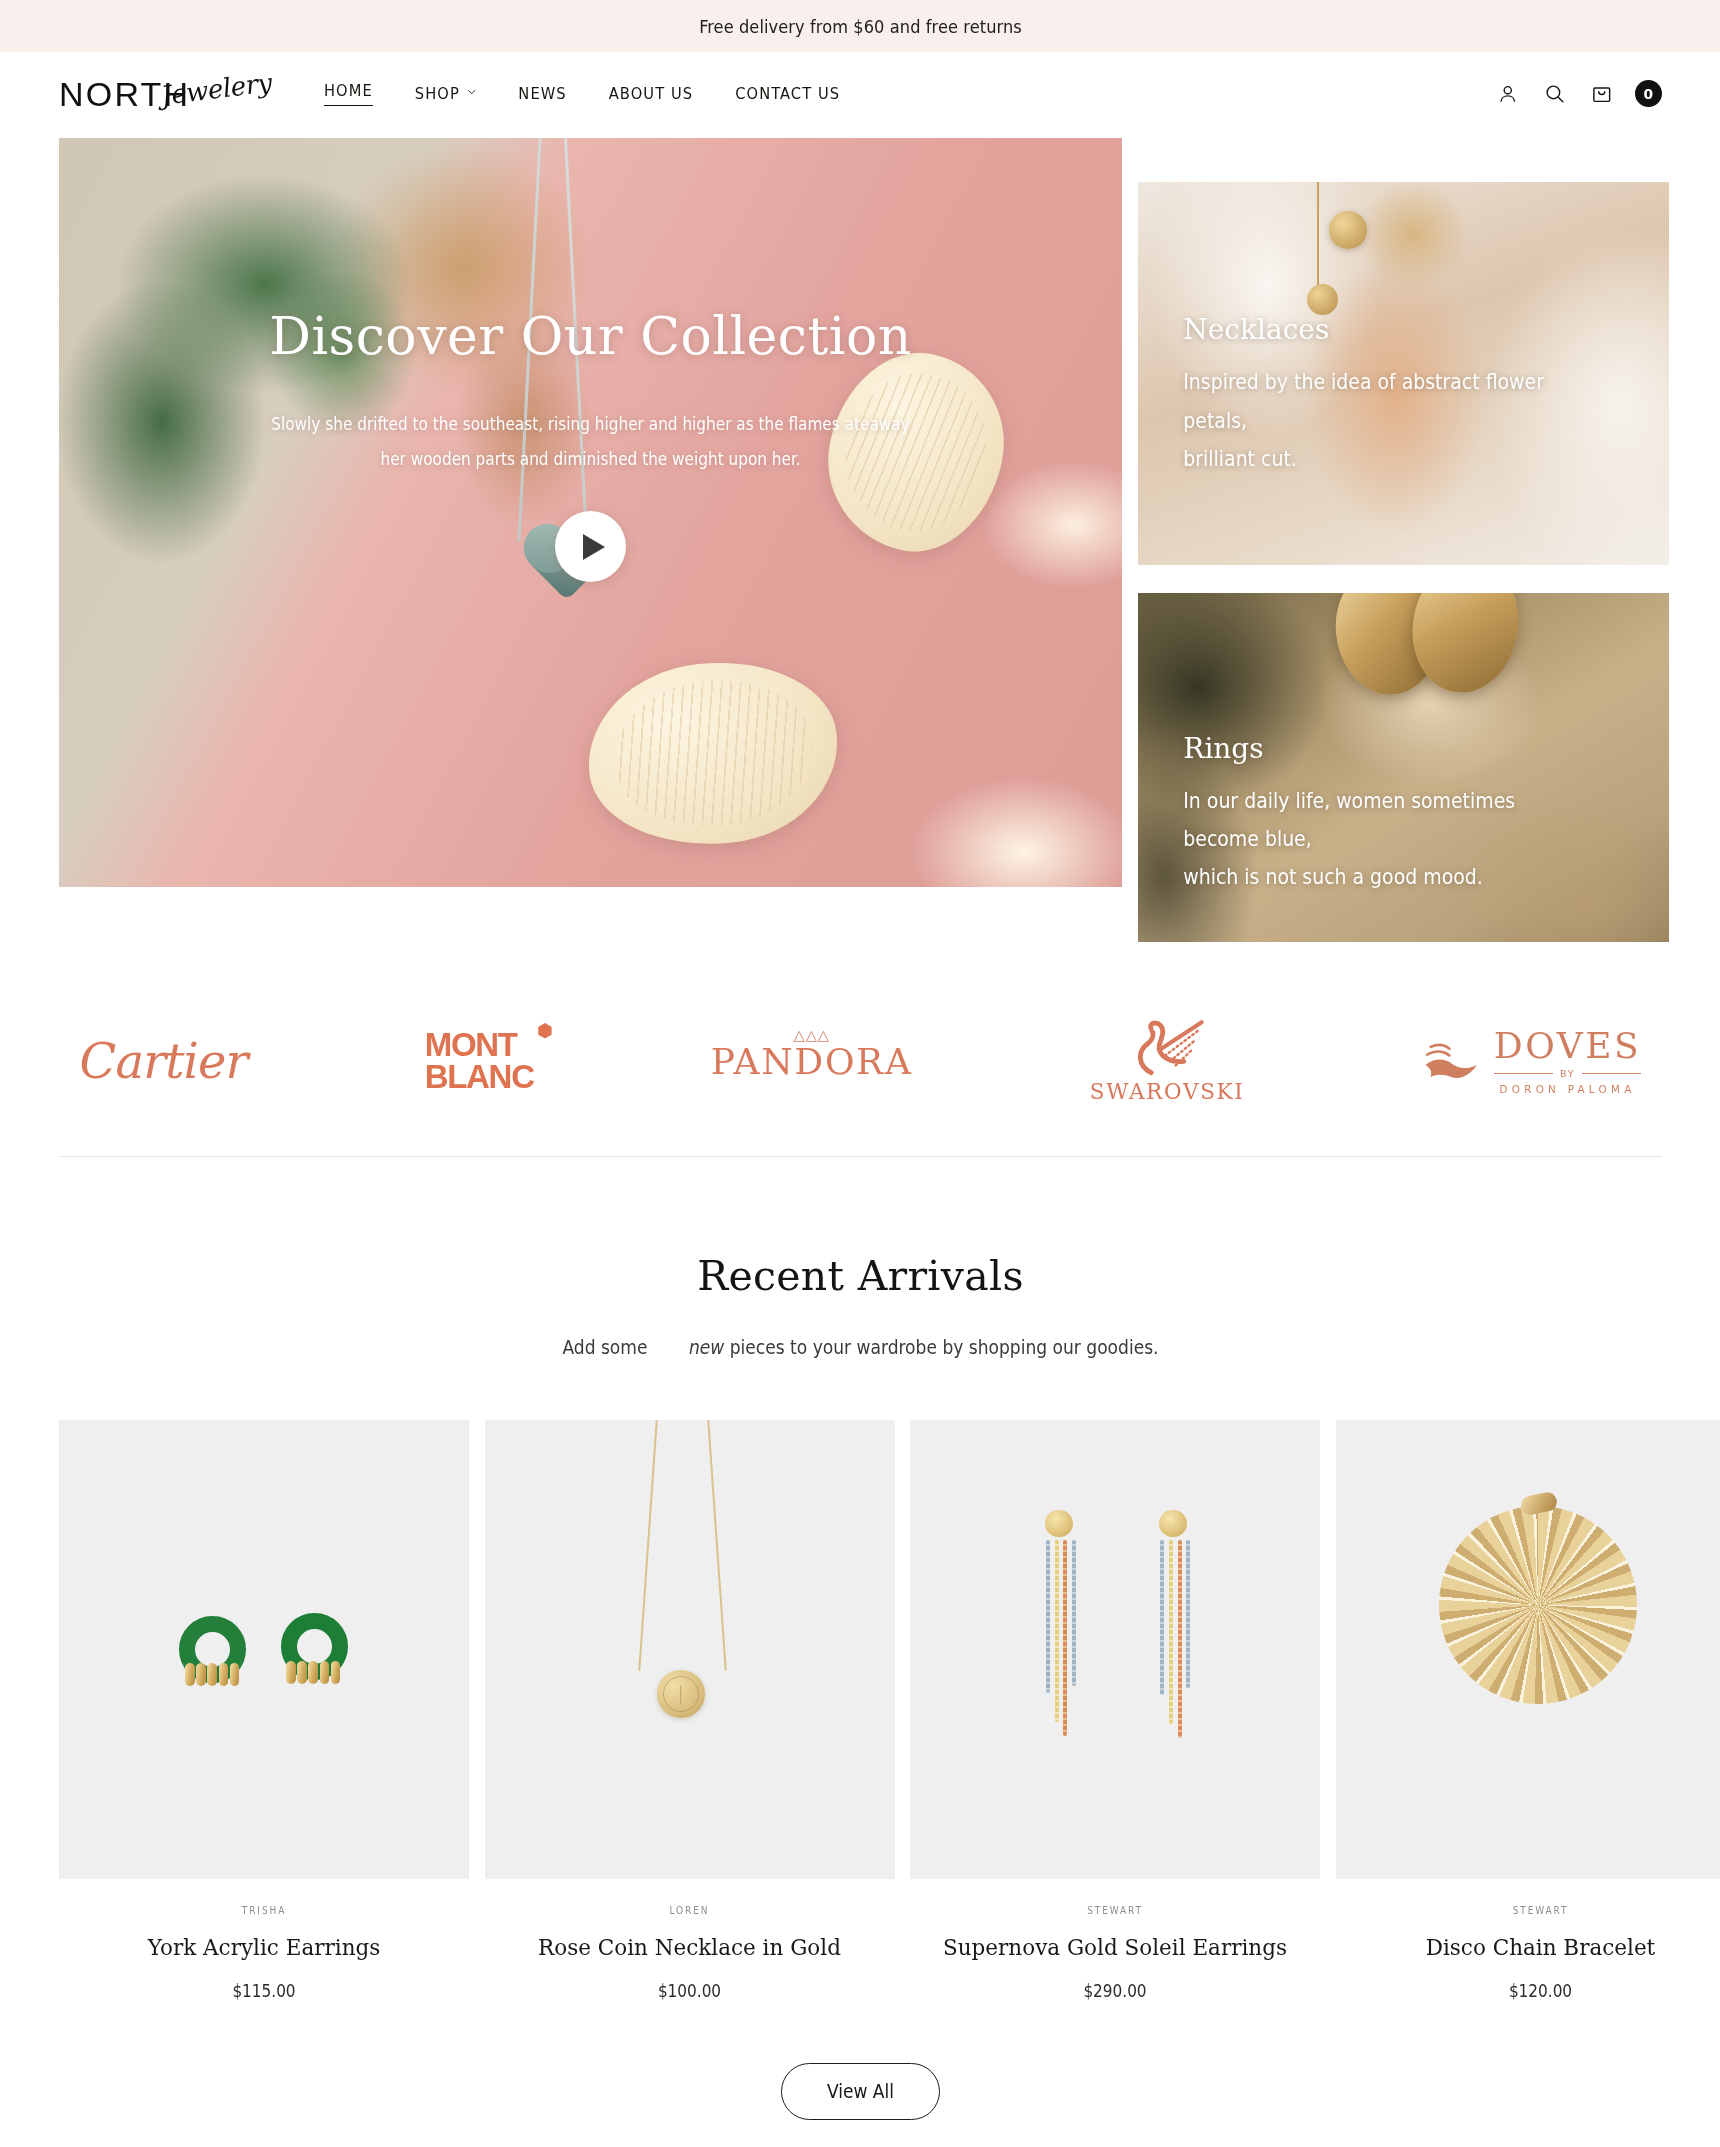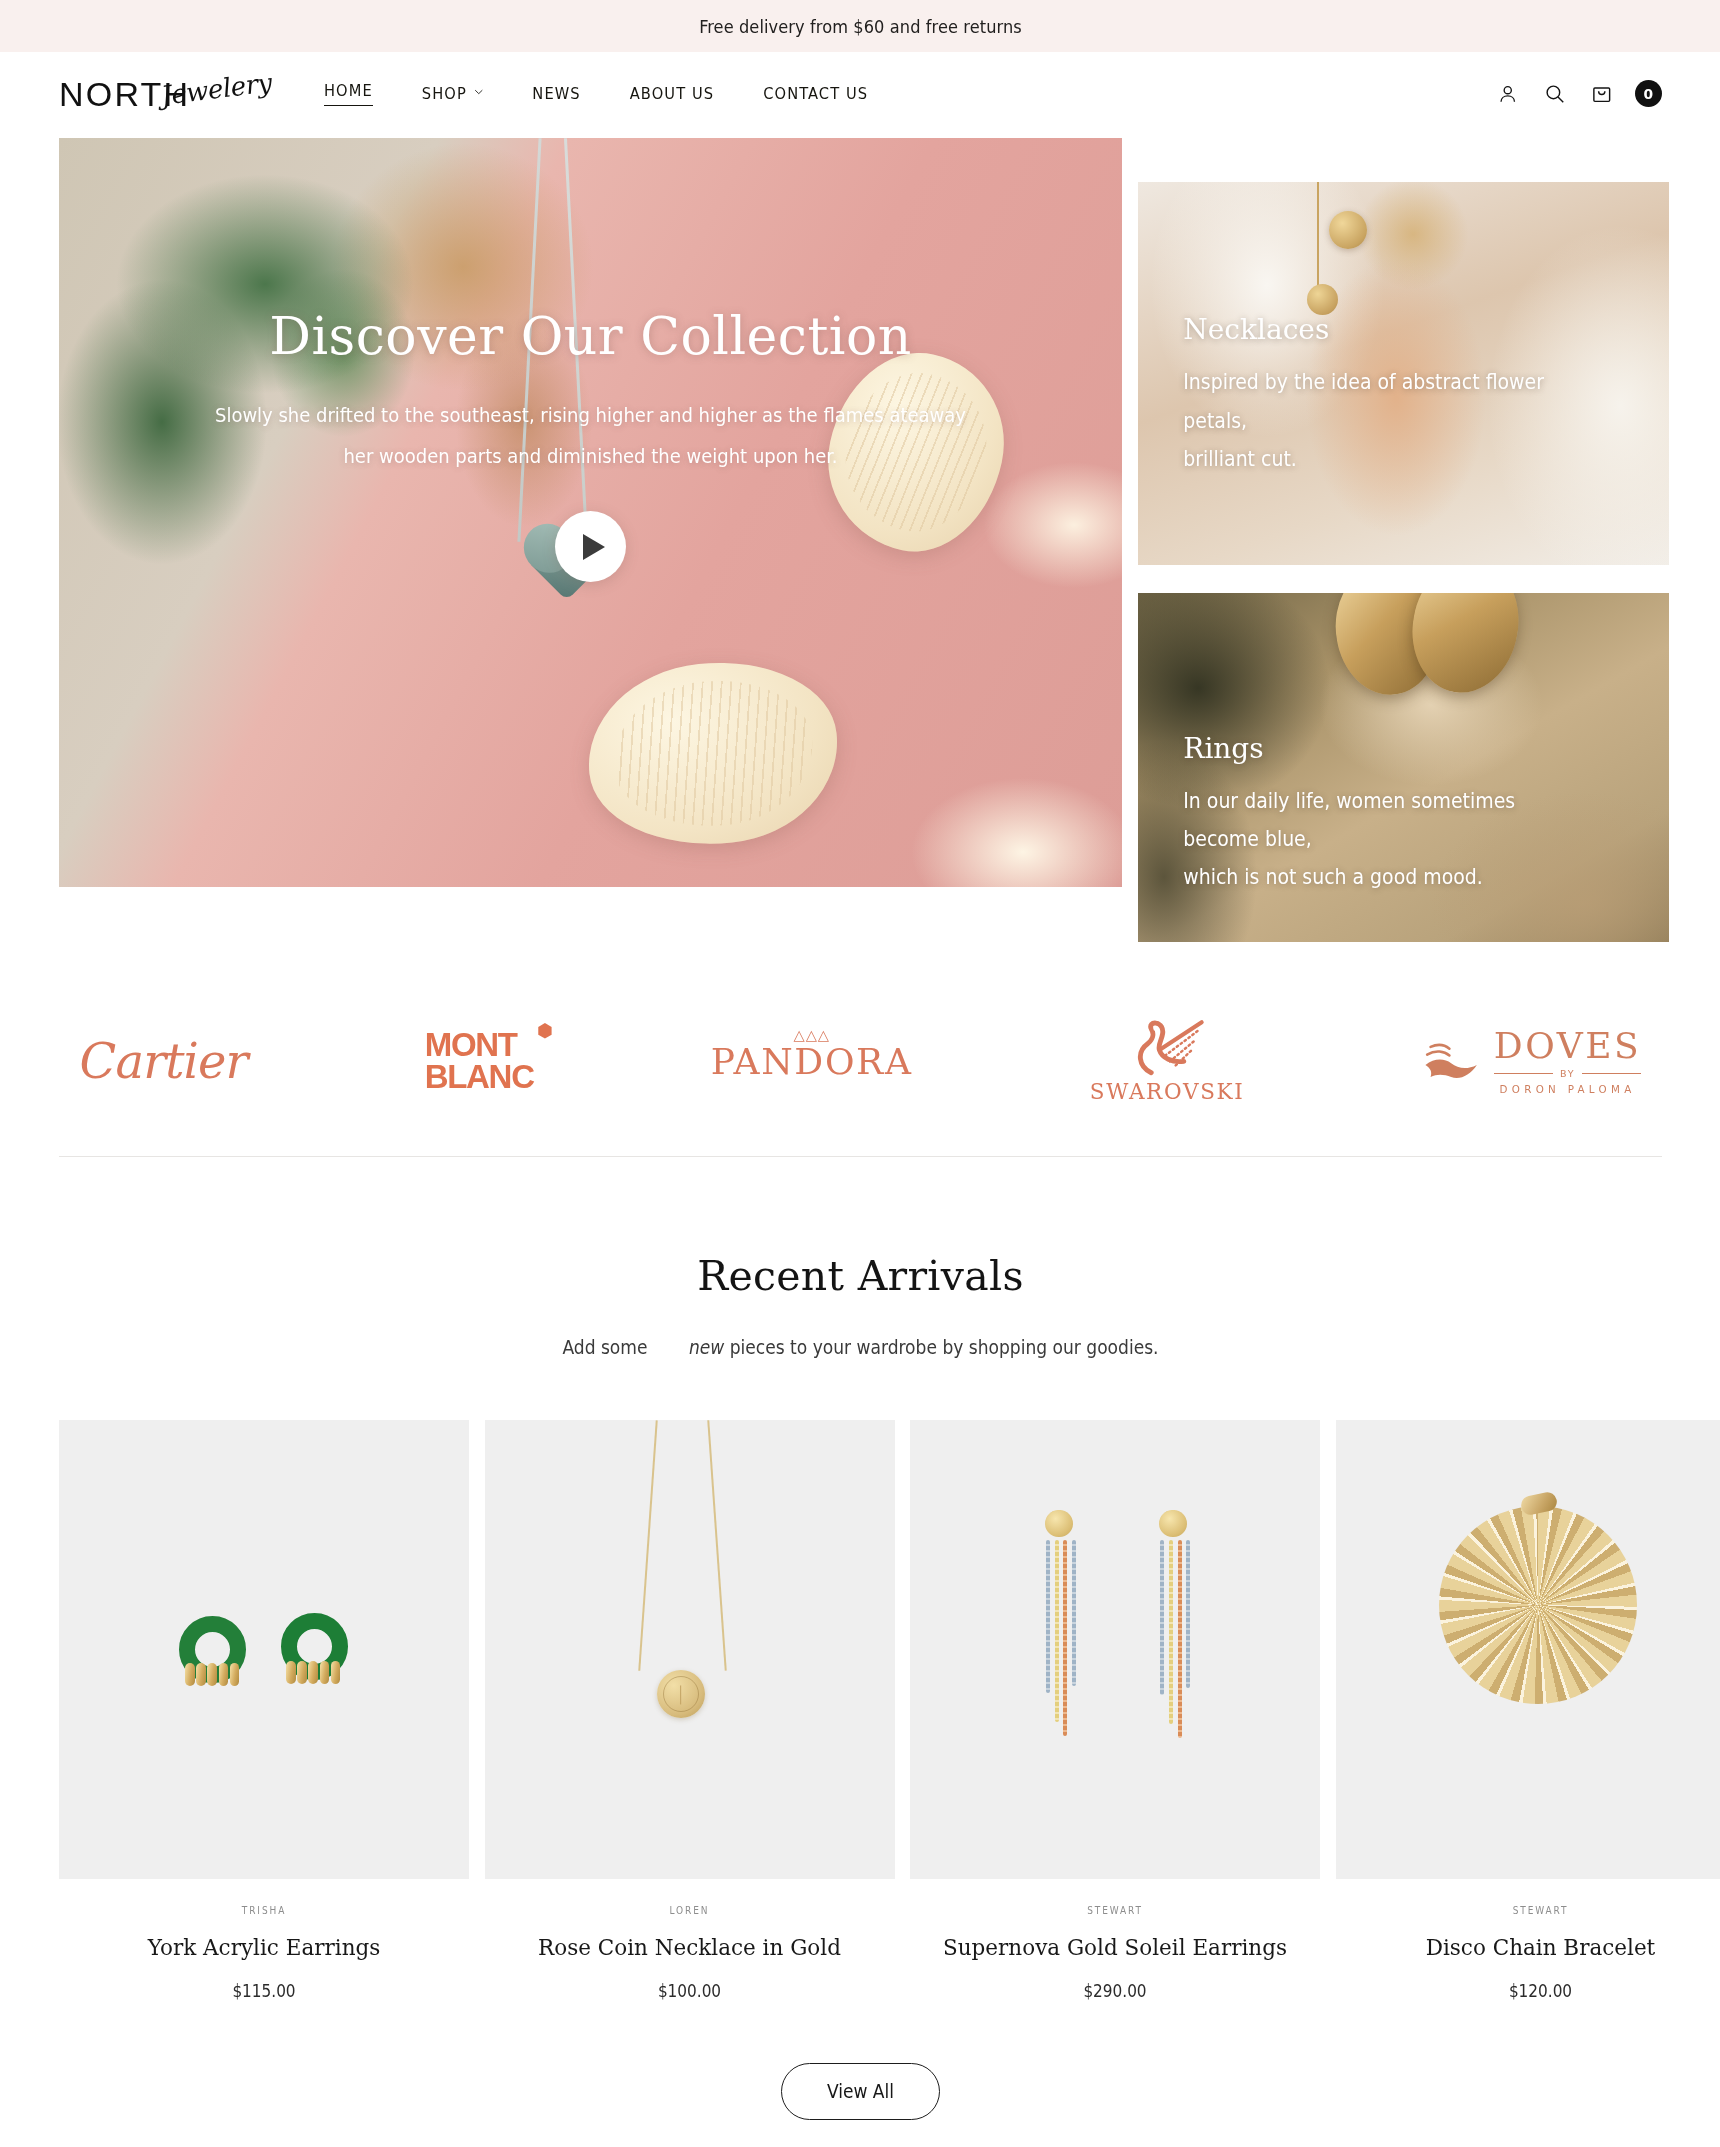"HOME" .nav { gap: 11px -> 4px }
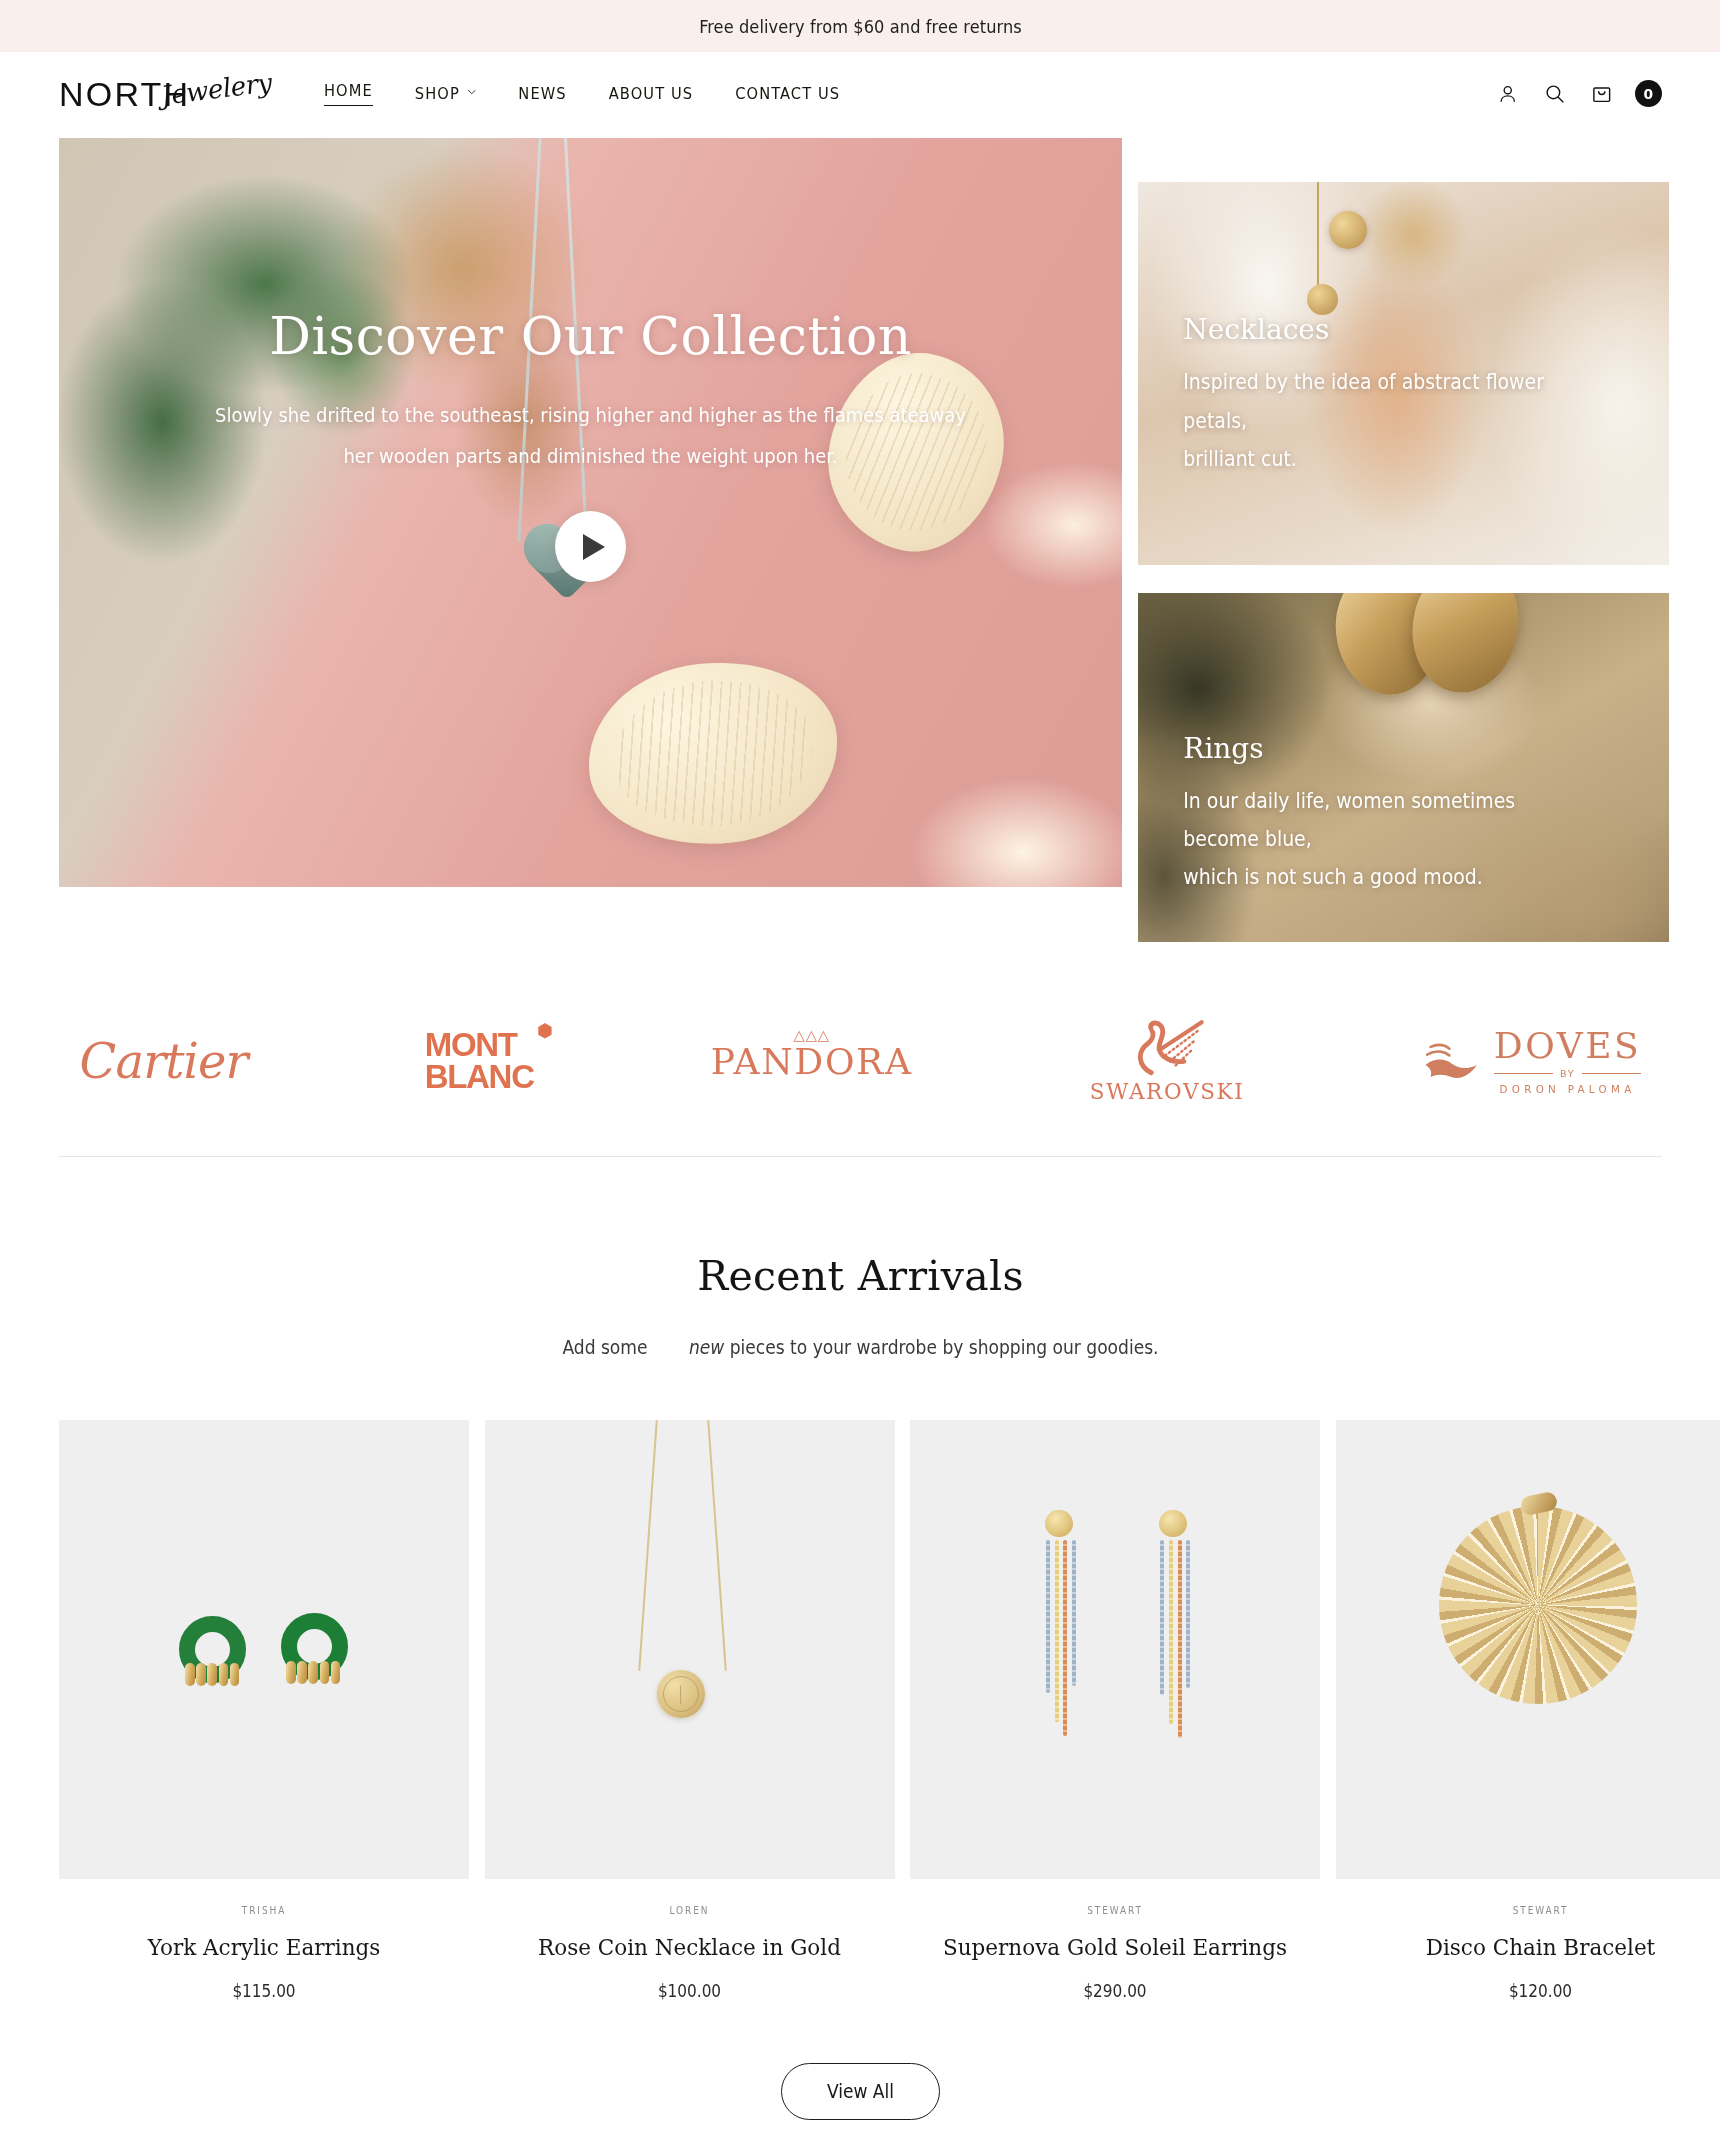"Slowly she drifted to the" .hero-sub { font-size: 20px -> 17px; margin-top: 29px -> 41px }
